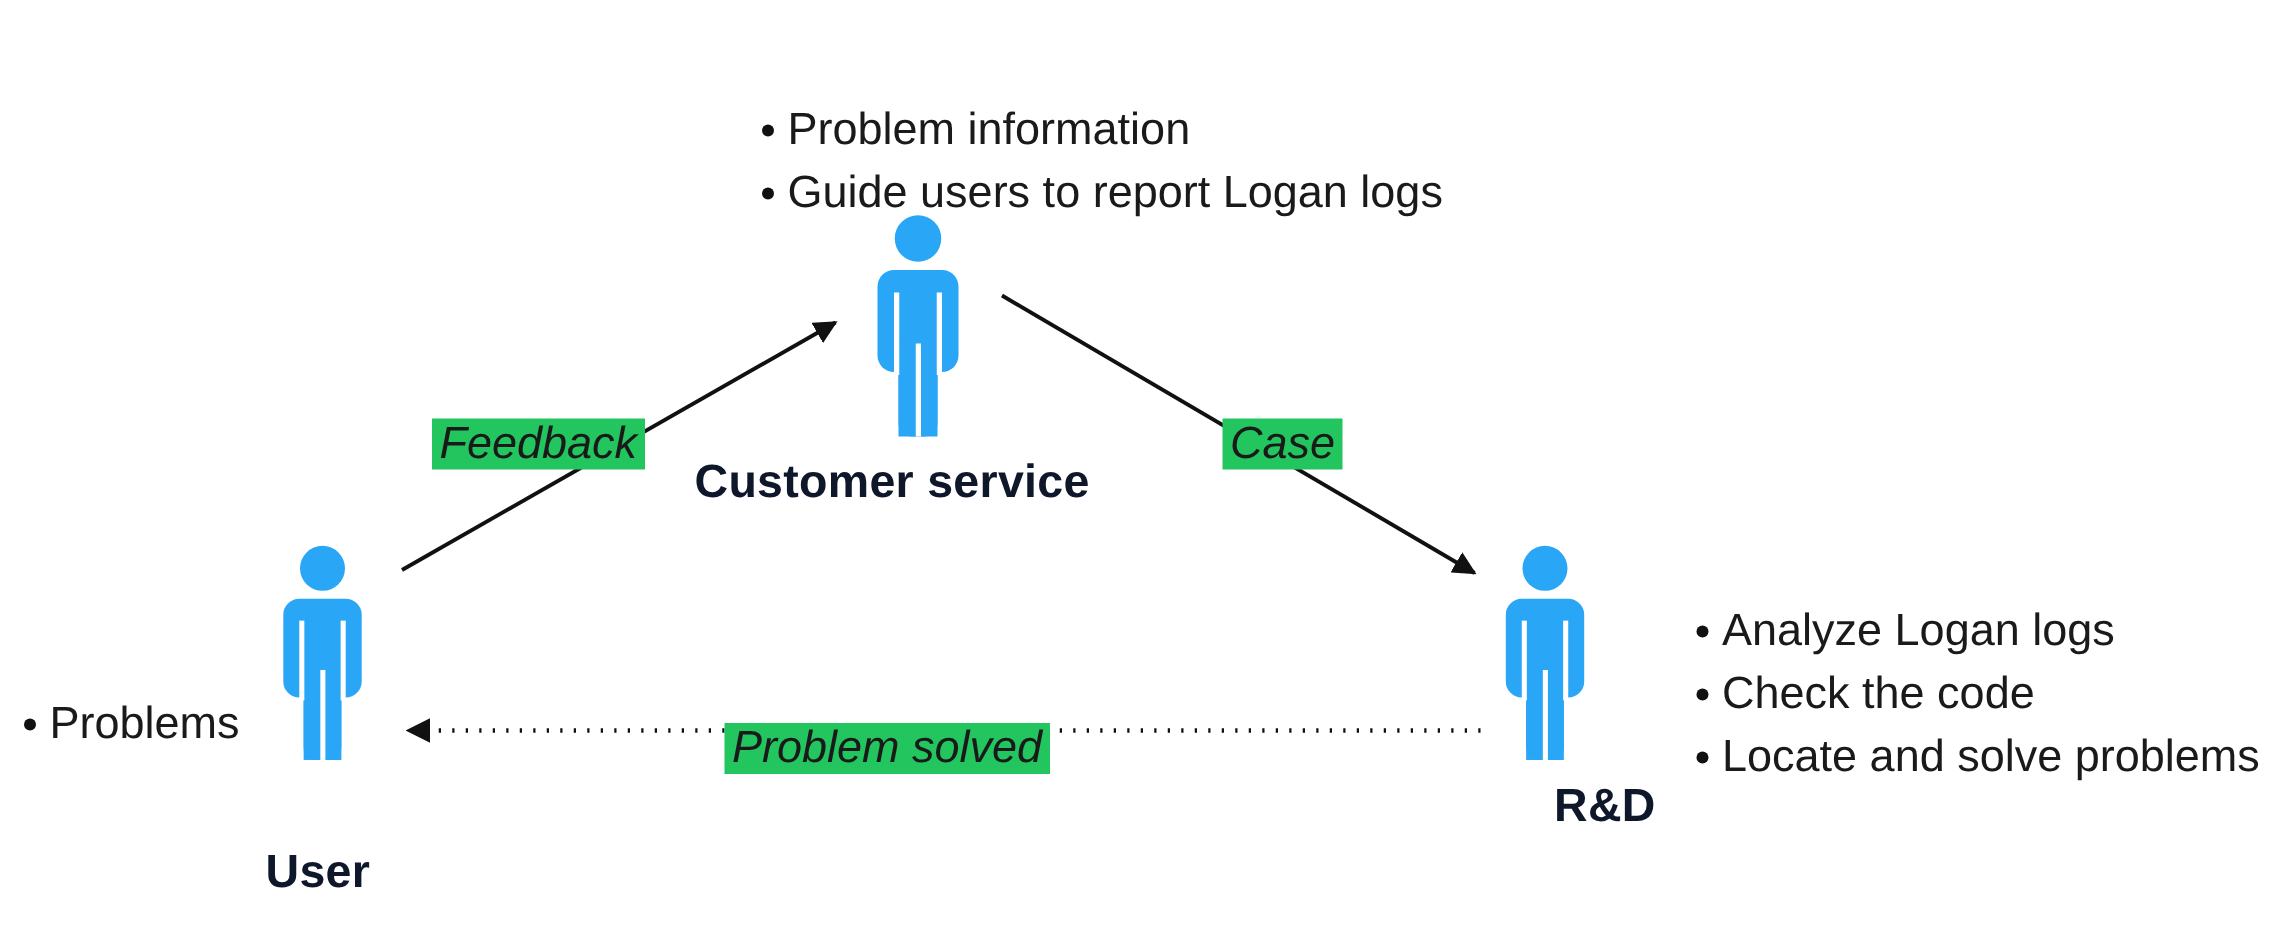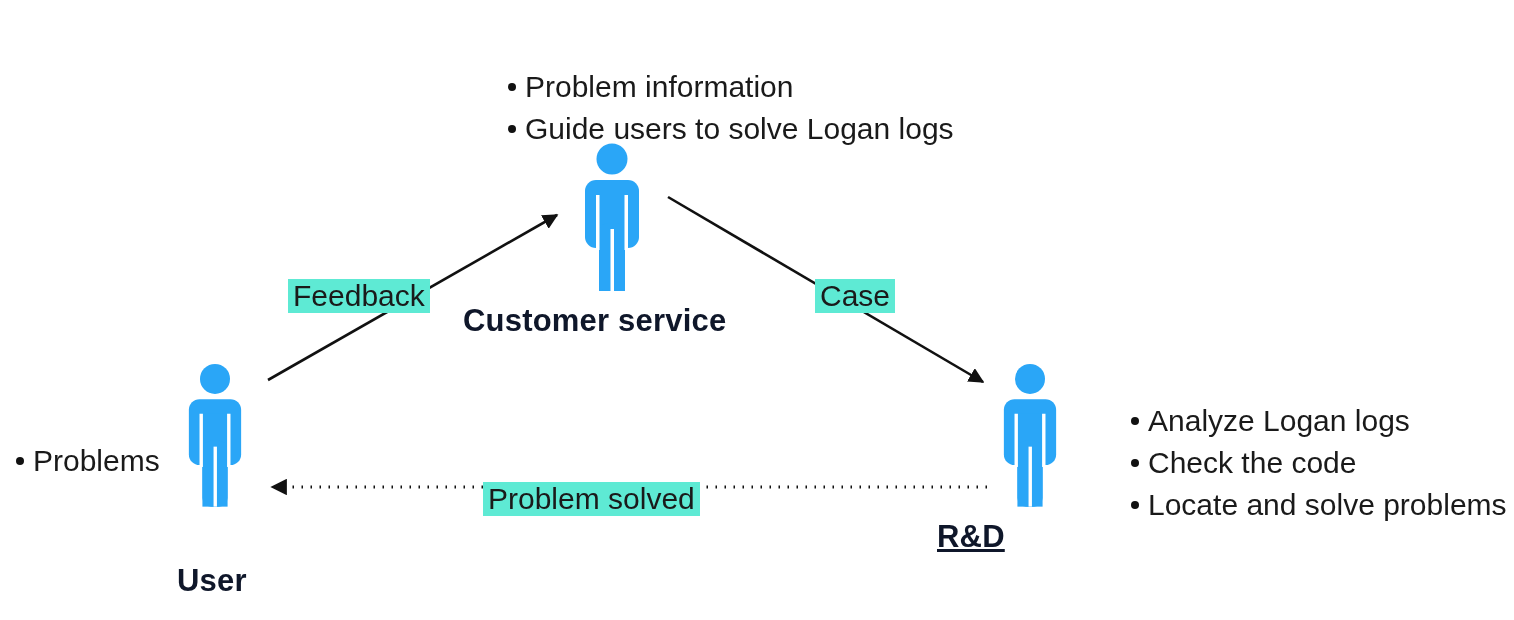"Guide users to solve Logan" span.bullet-text { text: solve -> report }
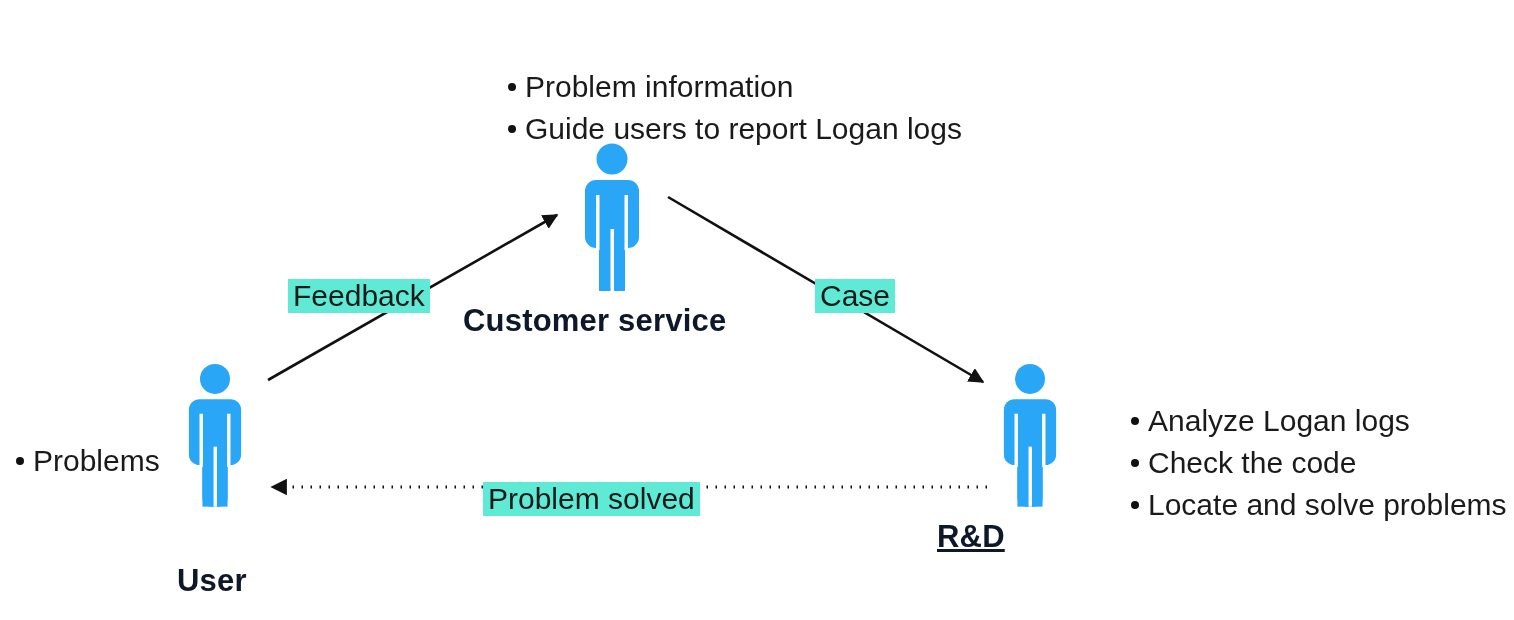"Feedback" .edge-label { background: #5eead4 -> #22c55e; font-style: none -> italic }
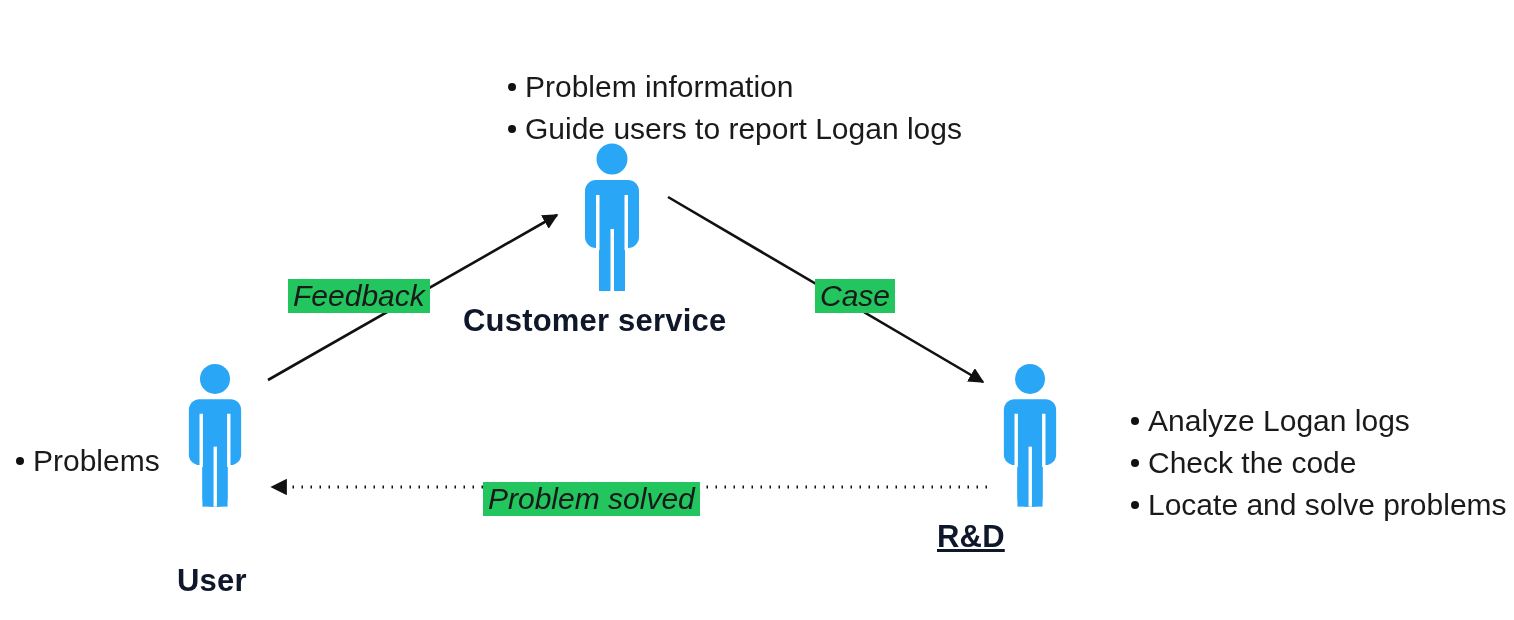"Problems" #user-notes { top: 440px -> 462px }
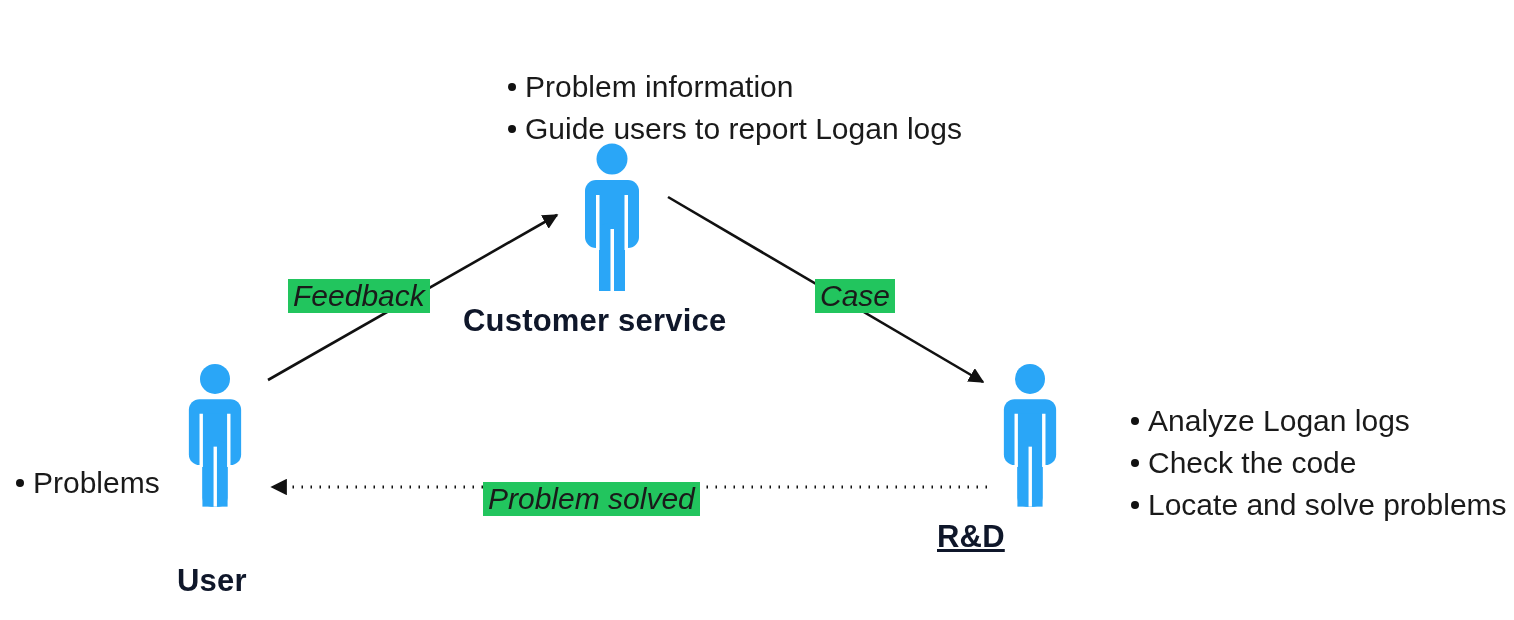"R&D" #label-rd { left: 937px -> 1036px; text-decoration: underline -> none }
